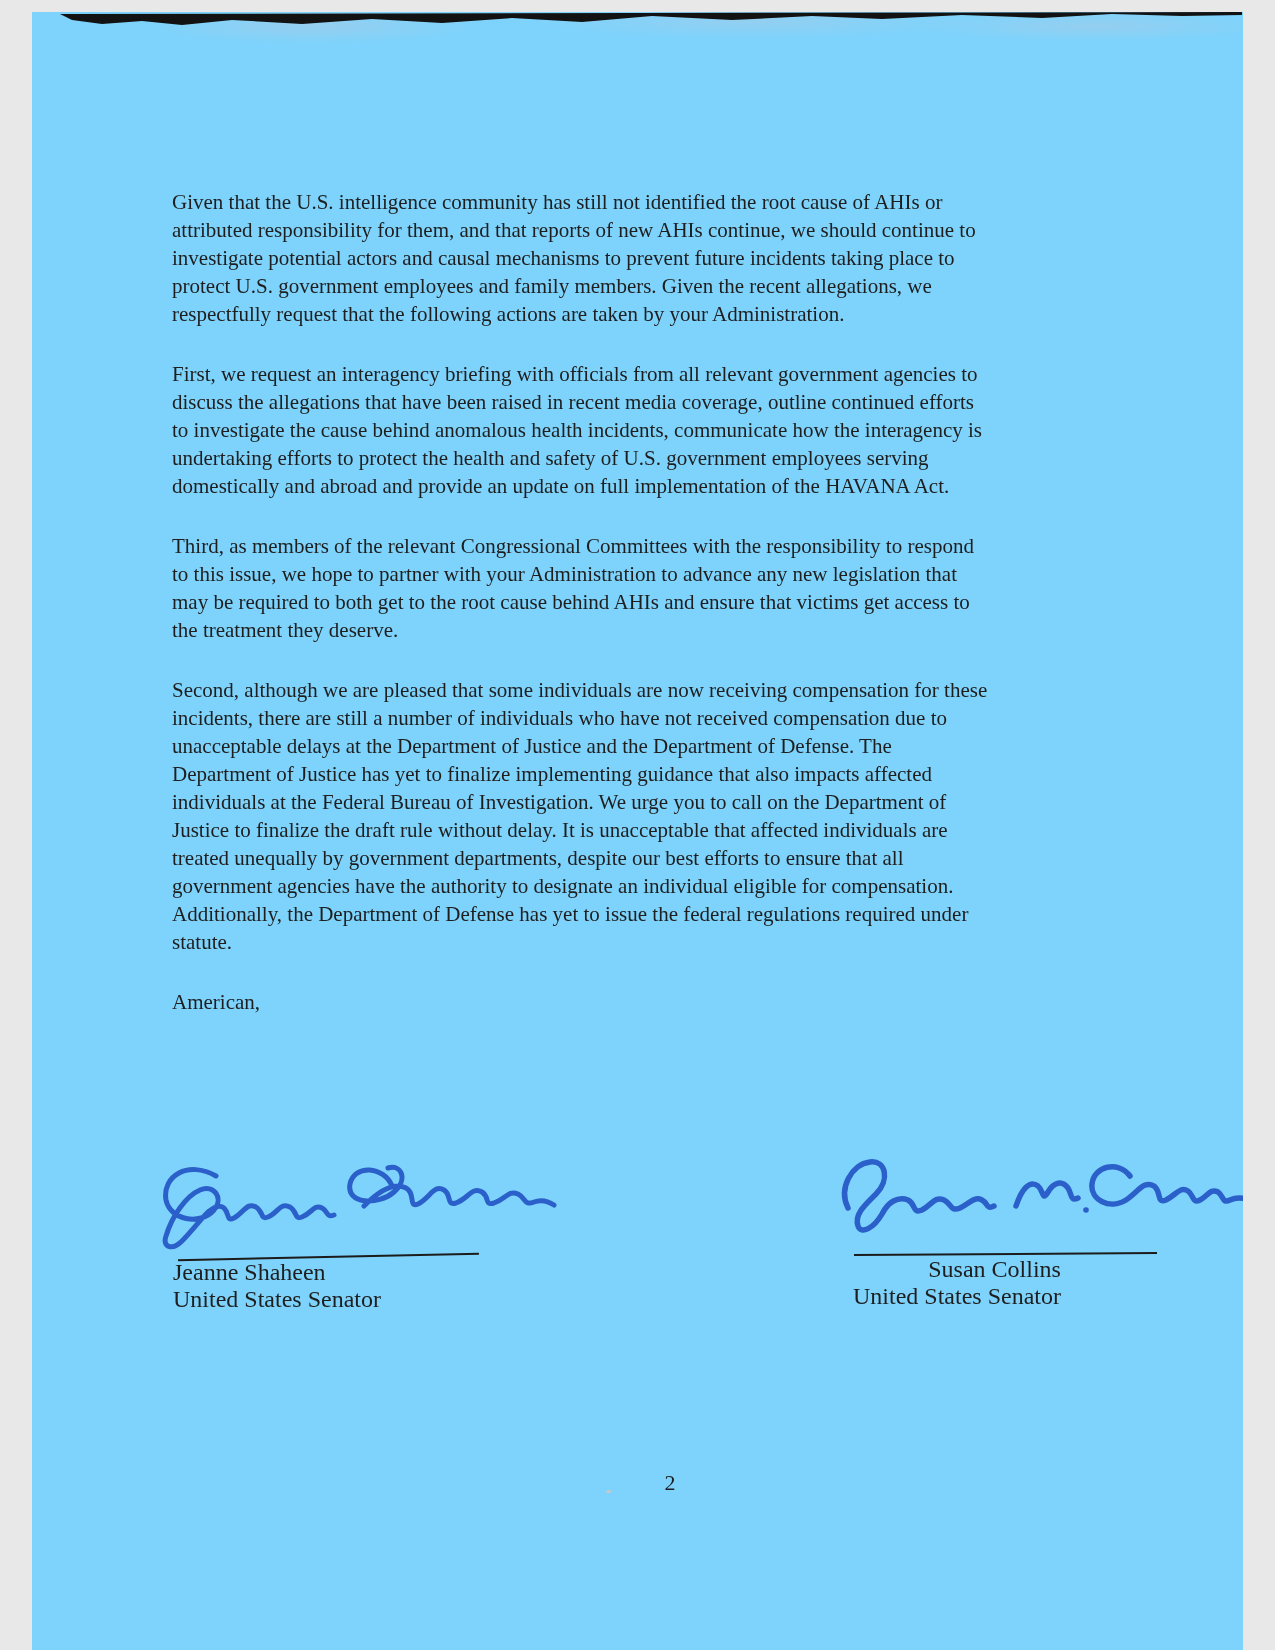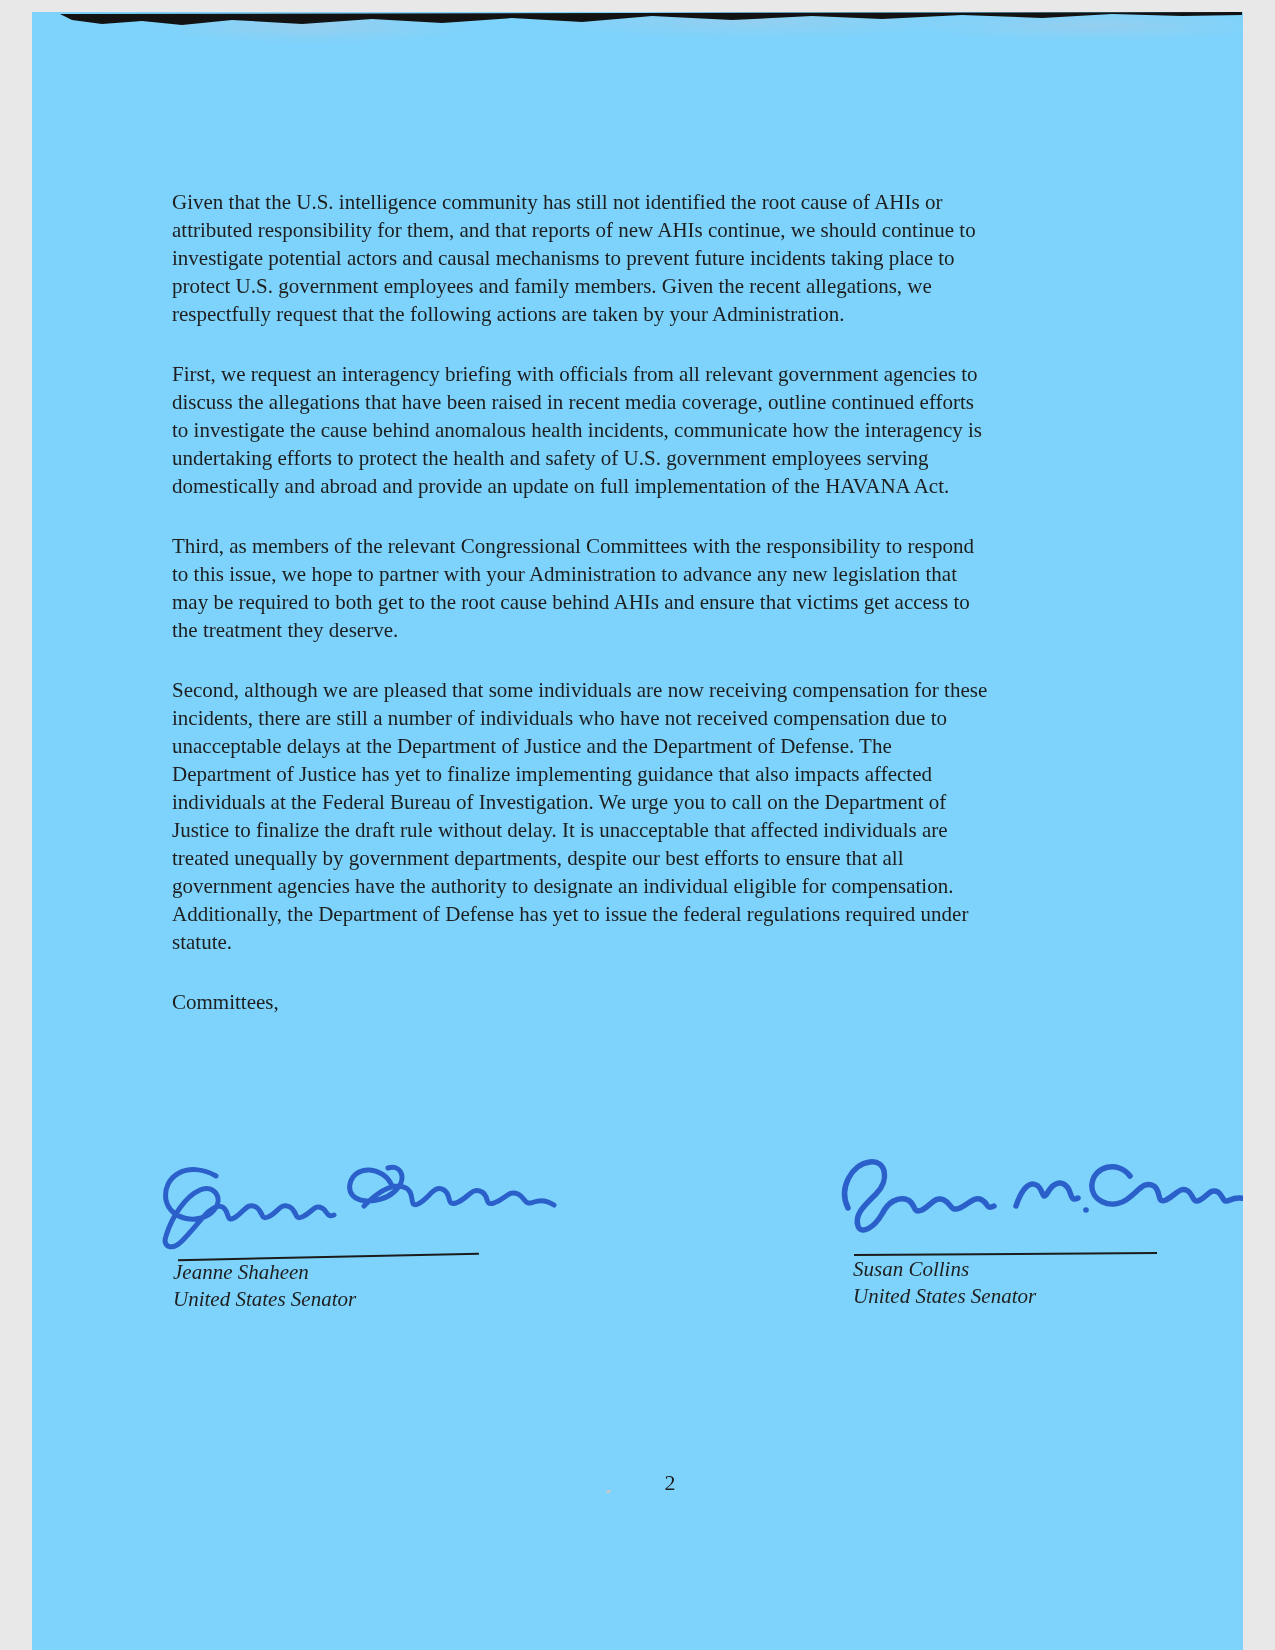"Committees," p.para { text: Committees -> American }
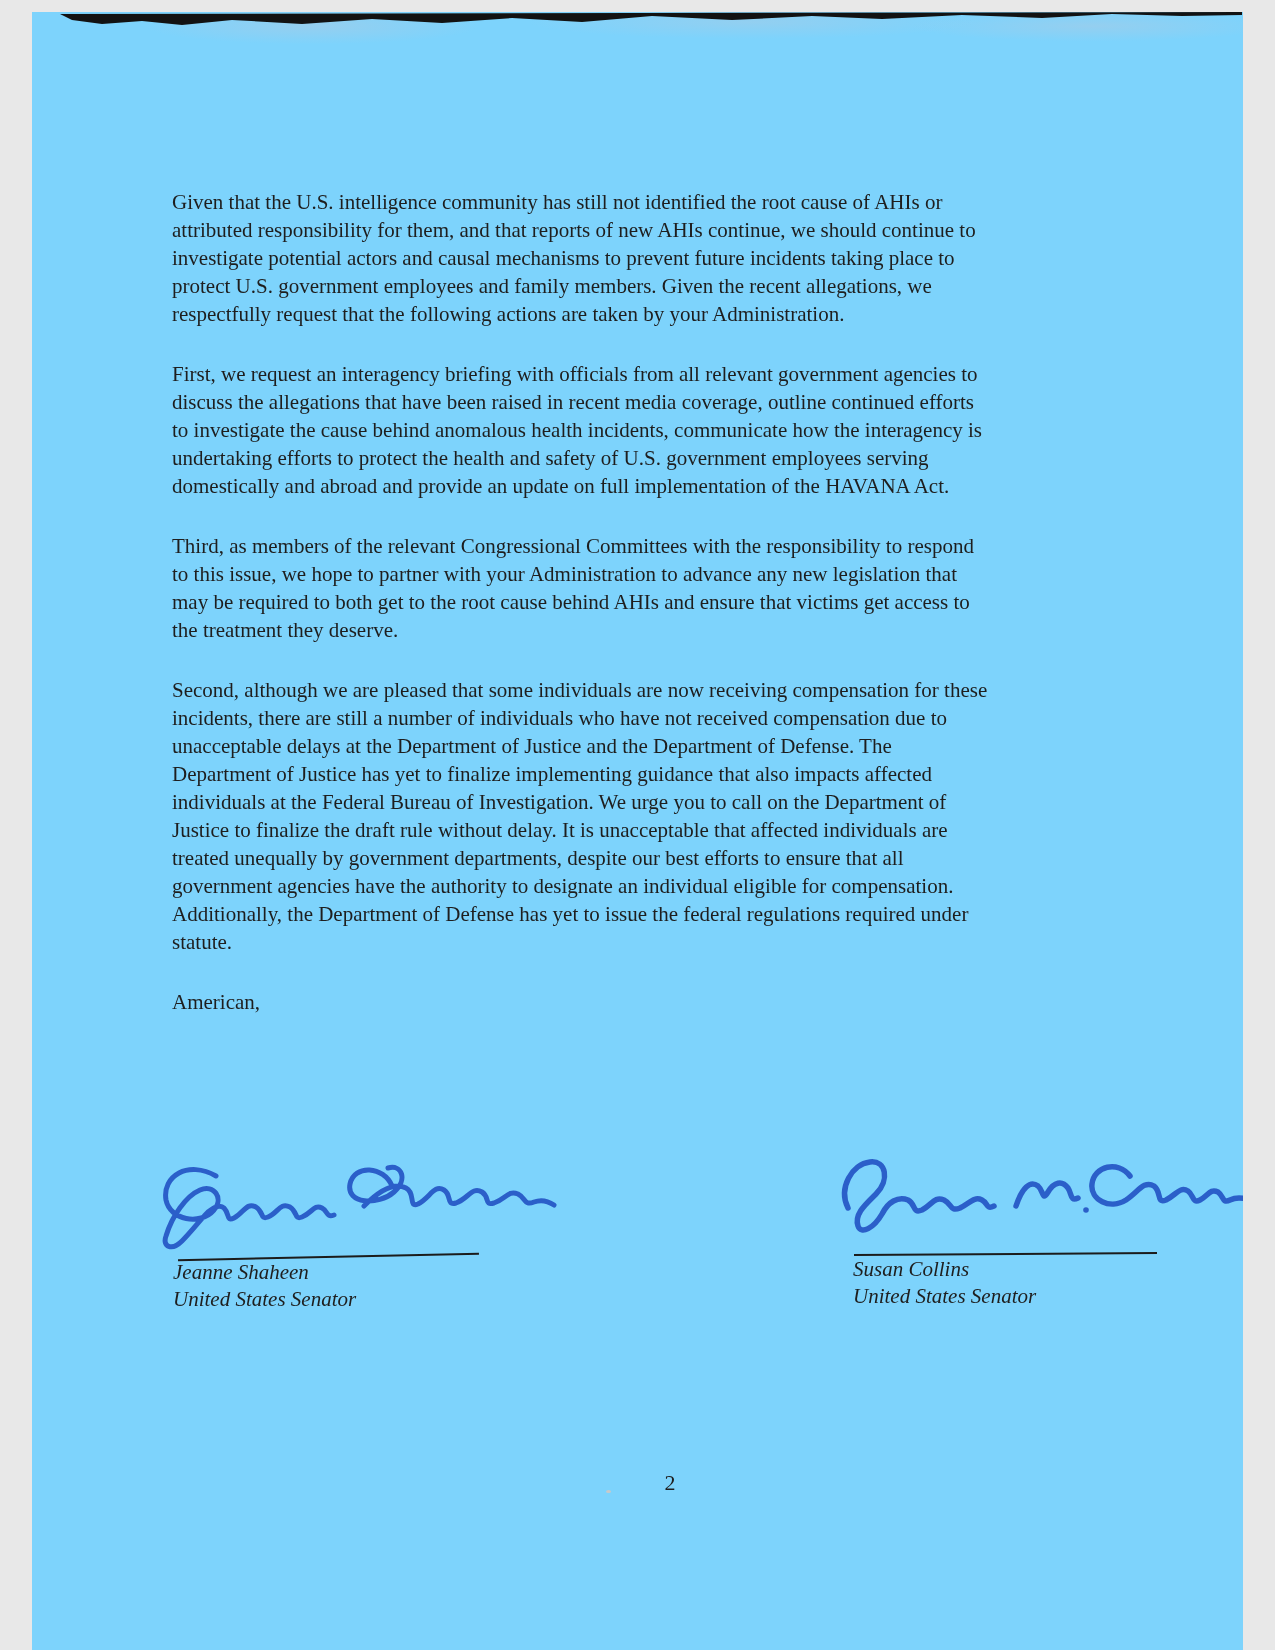"Jeanne Shaheen" .sig-text { font-size: 21px -> 24px; font-style: italic -> none }
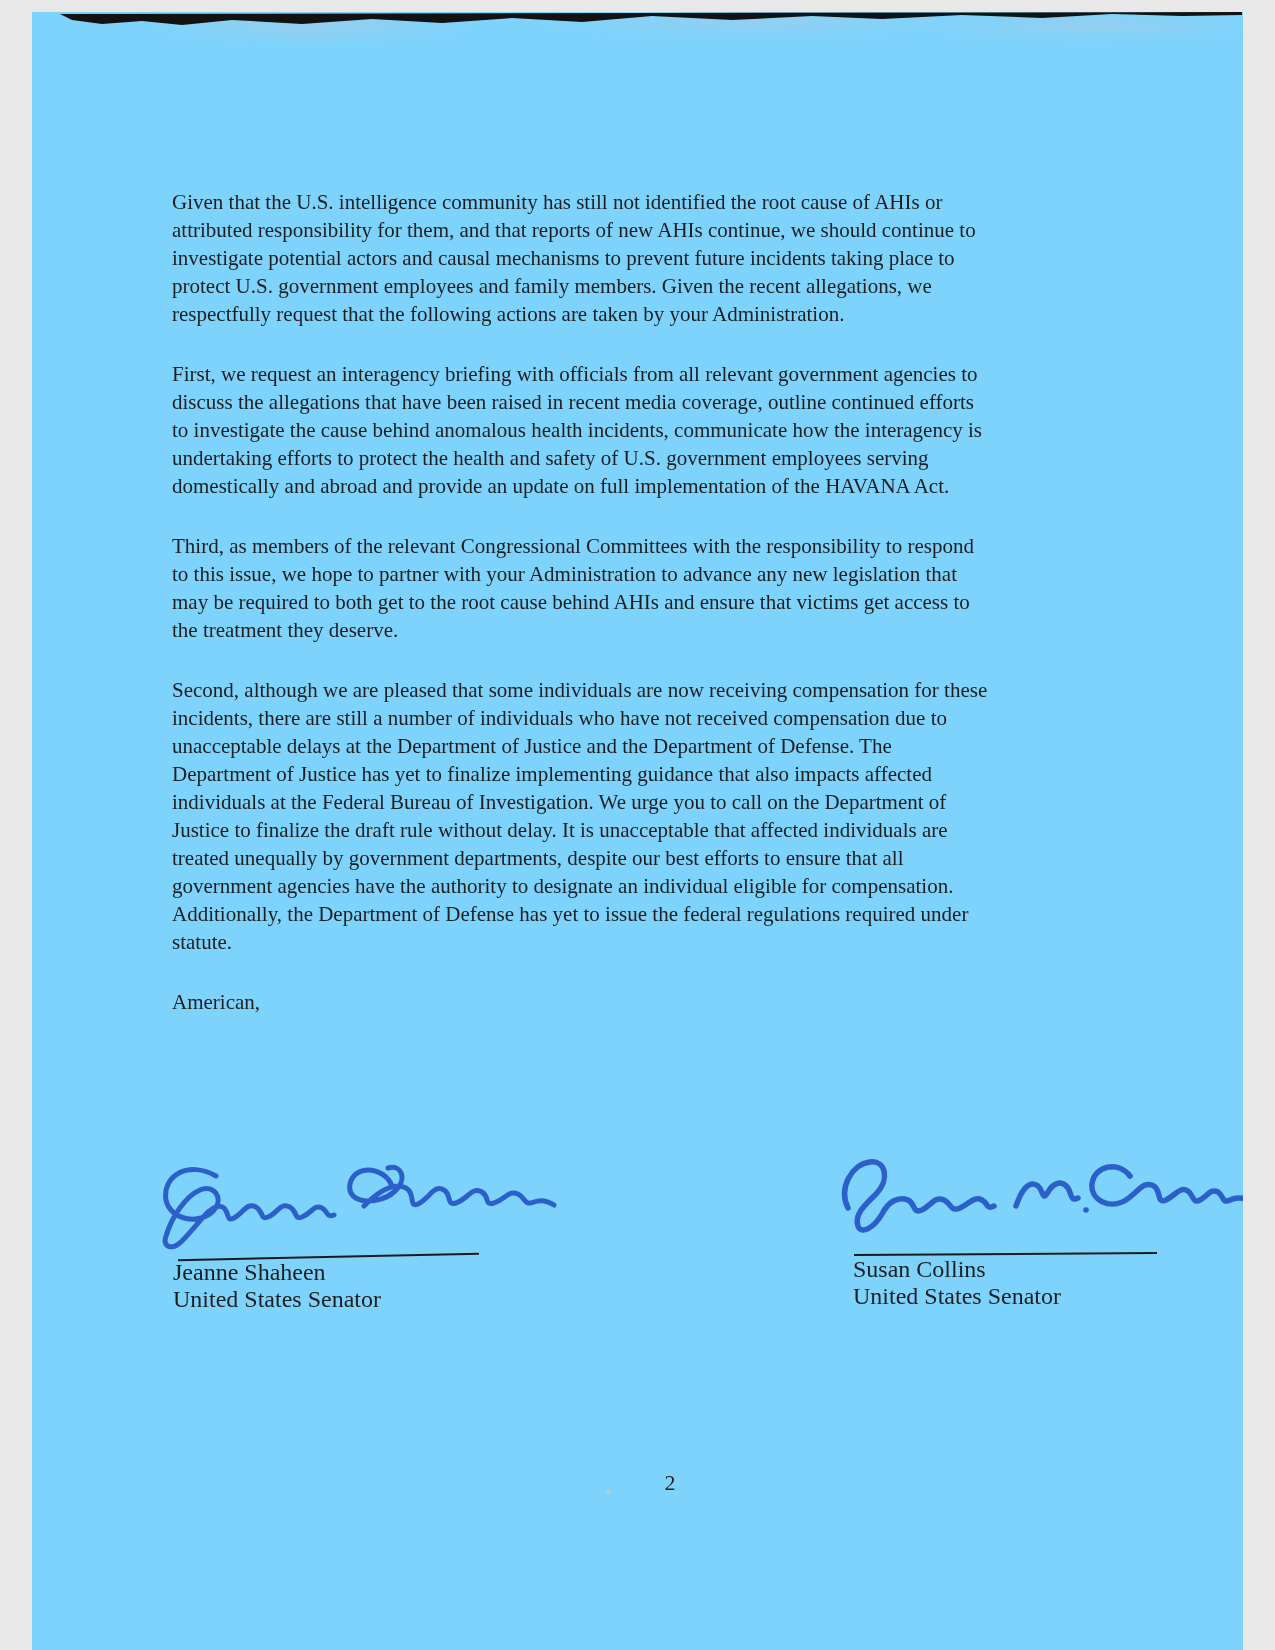"Susan Collins" .sig-text.right { text-align: none -> right }
